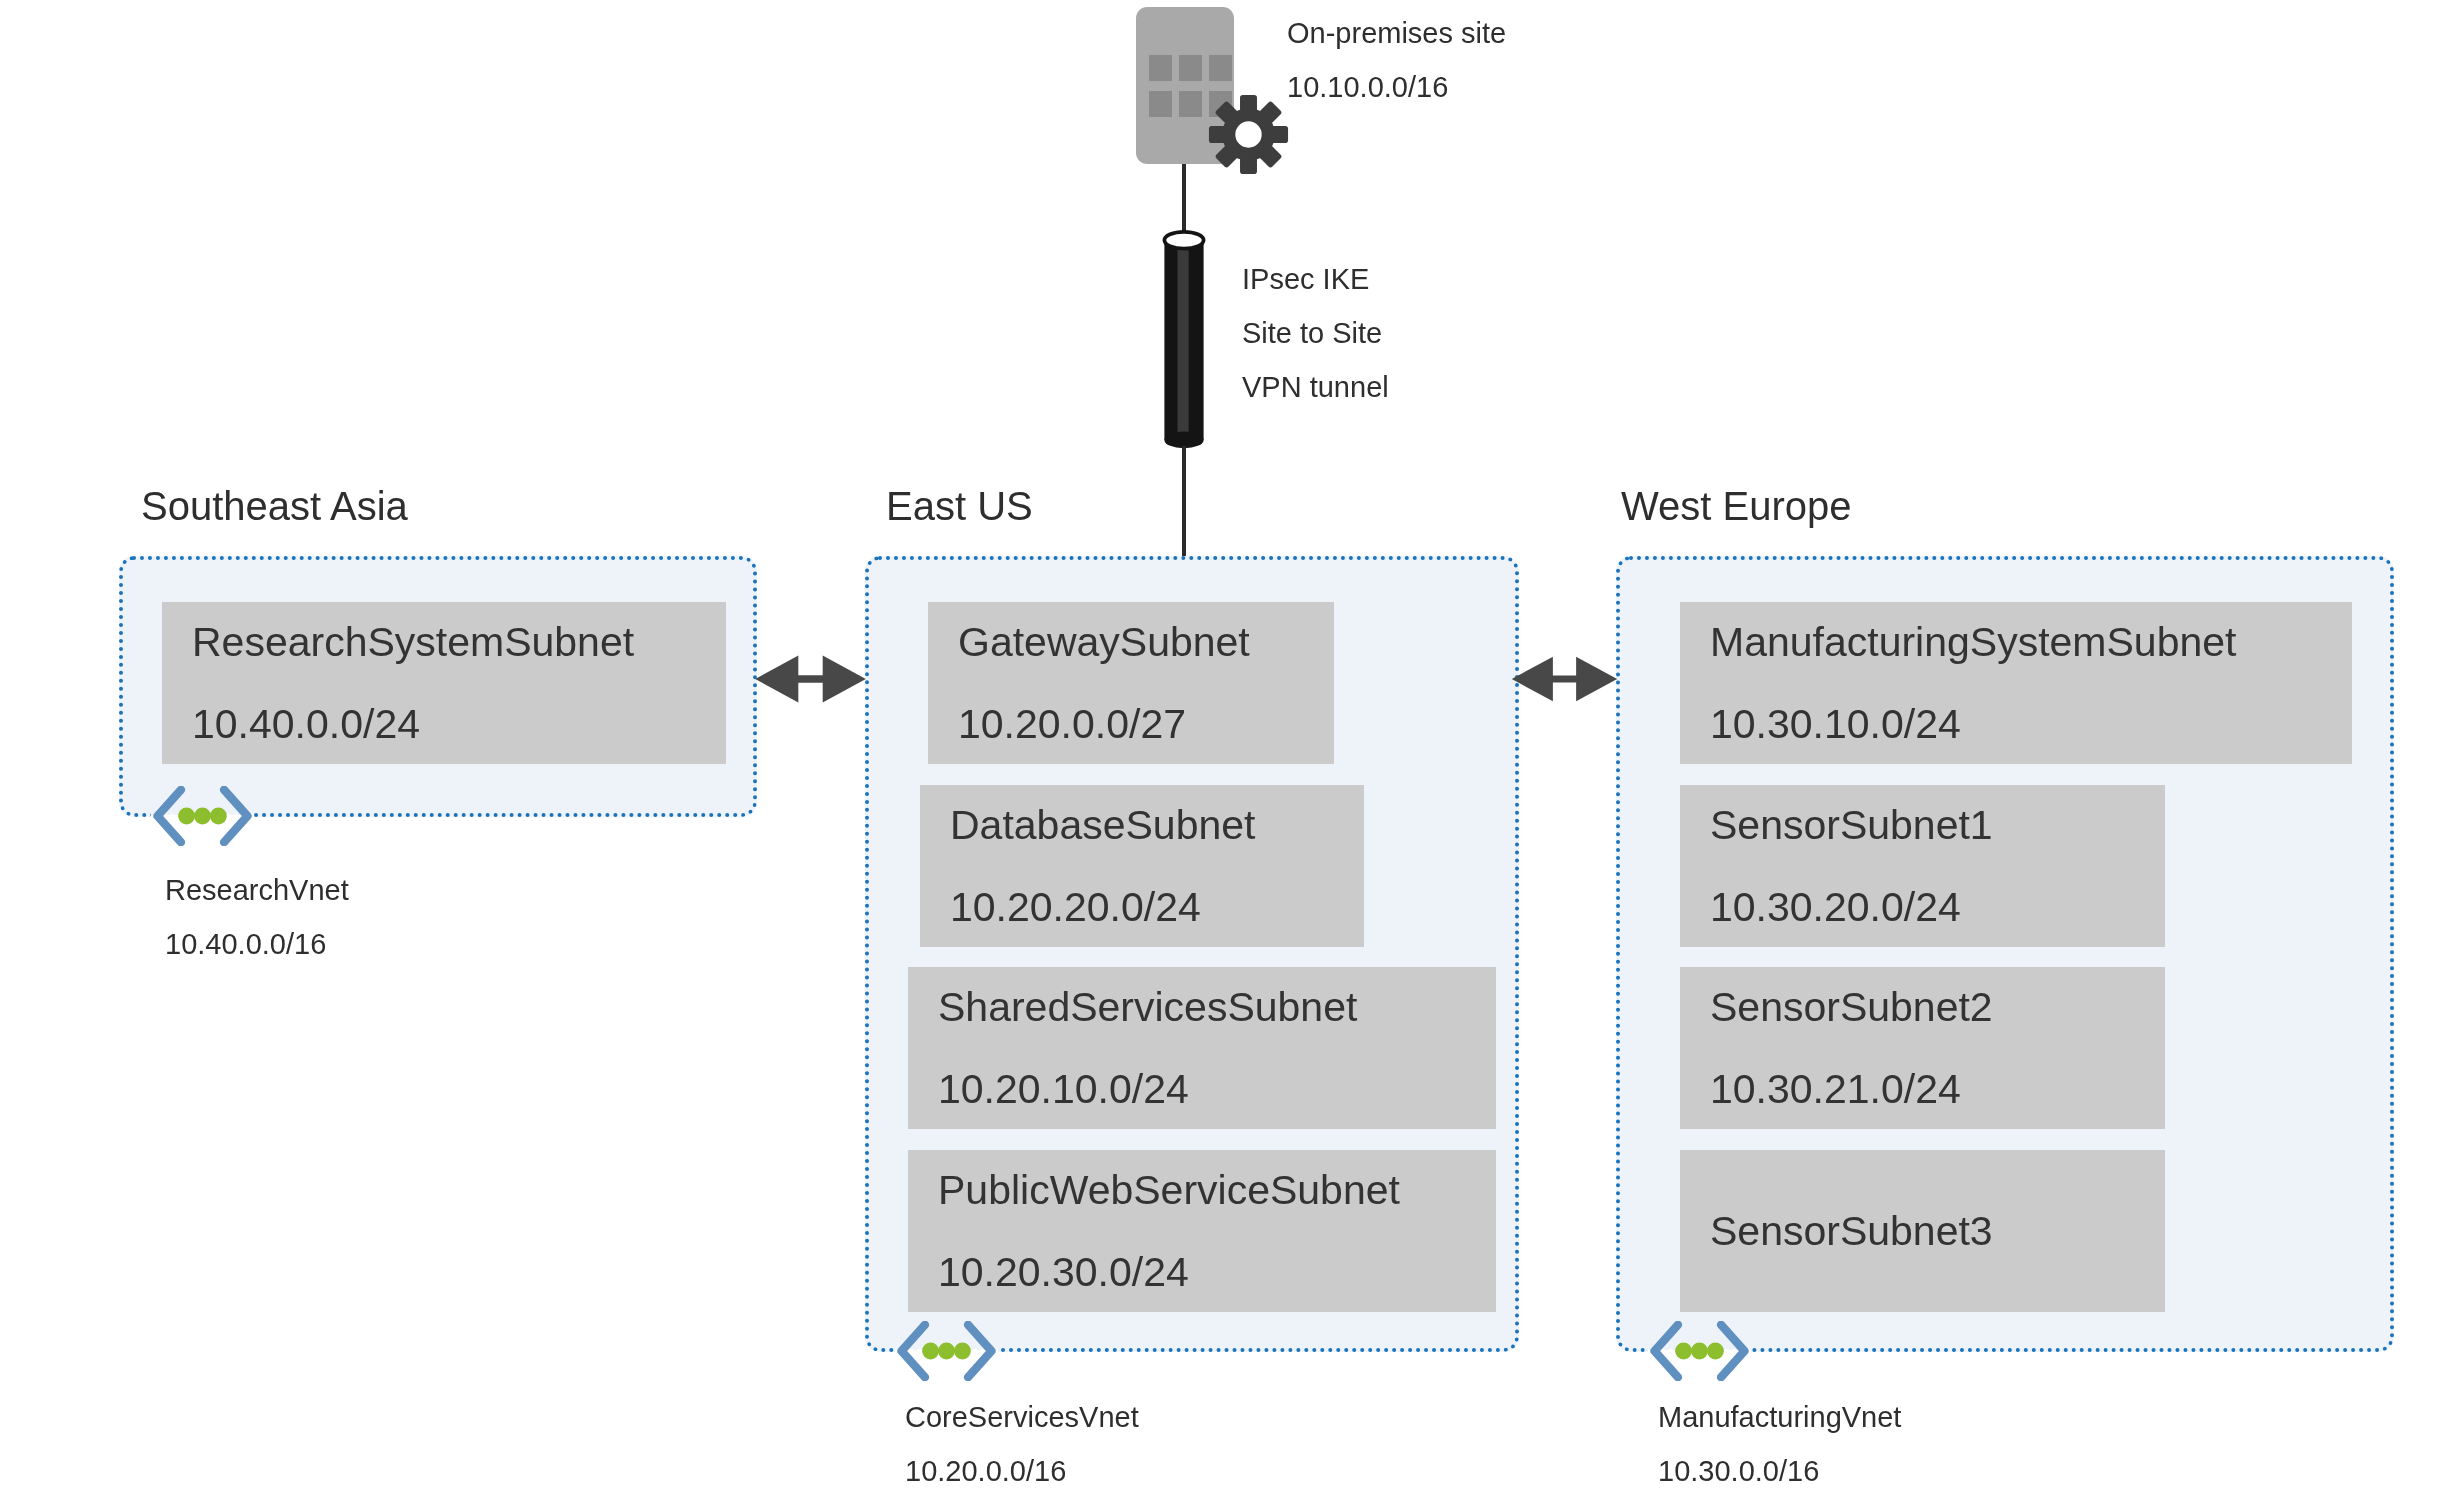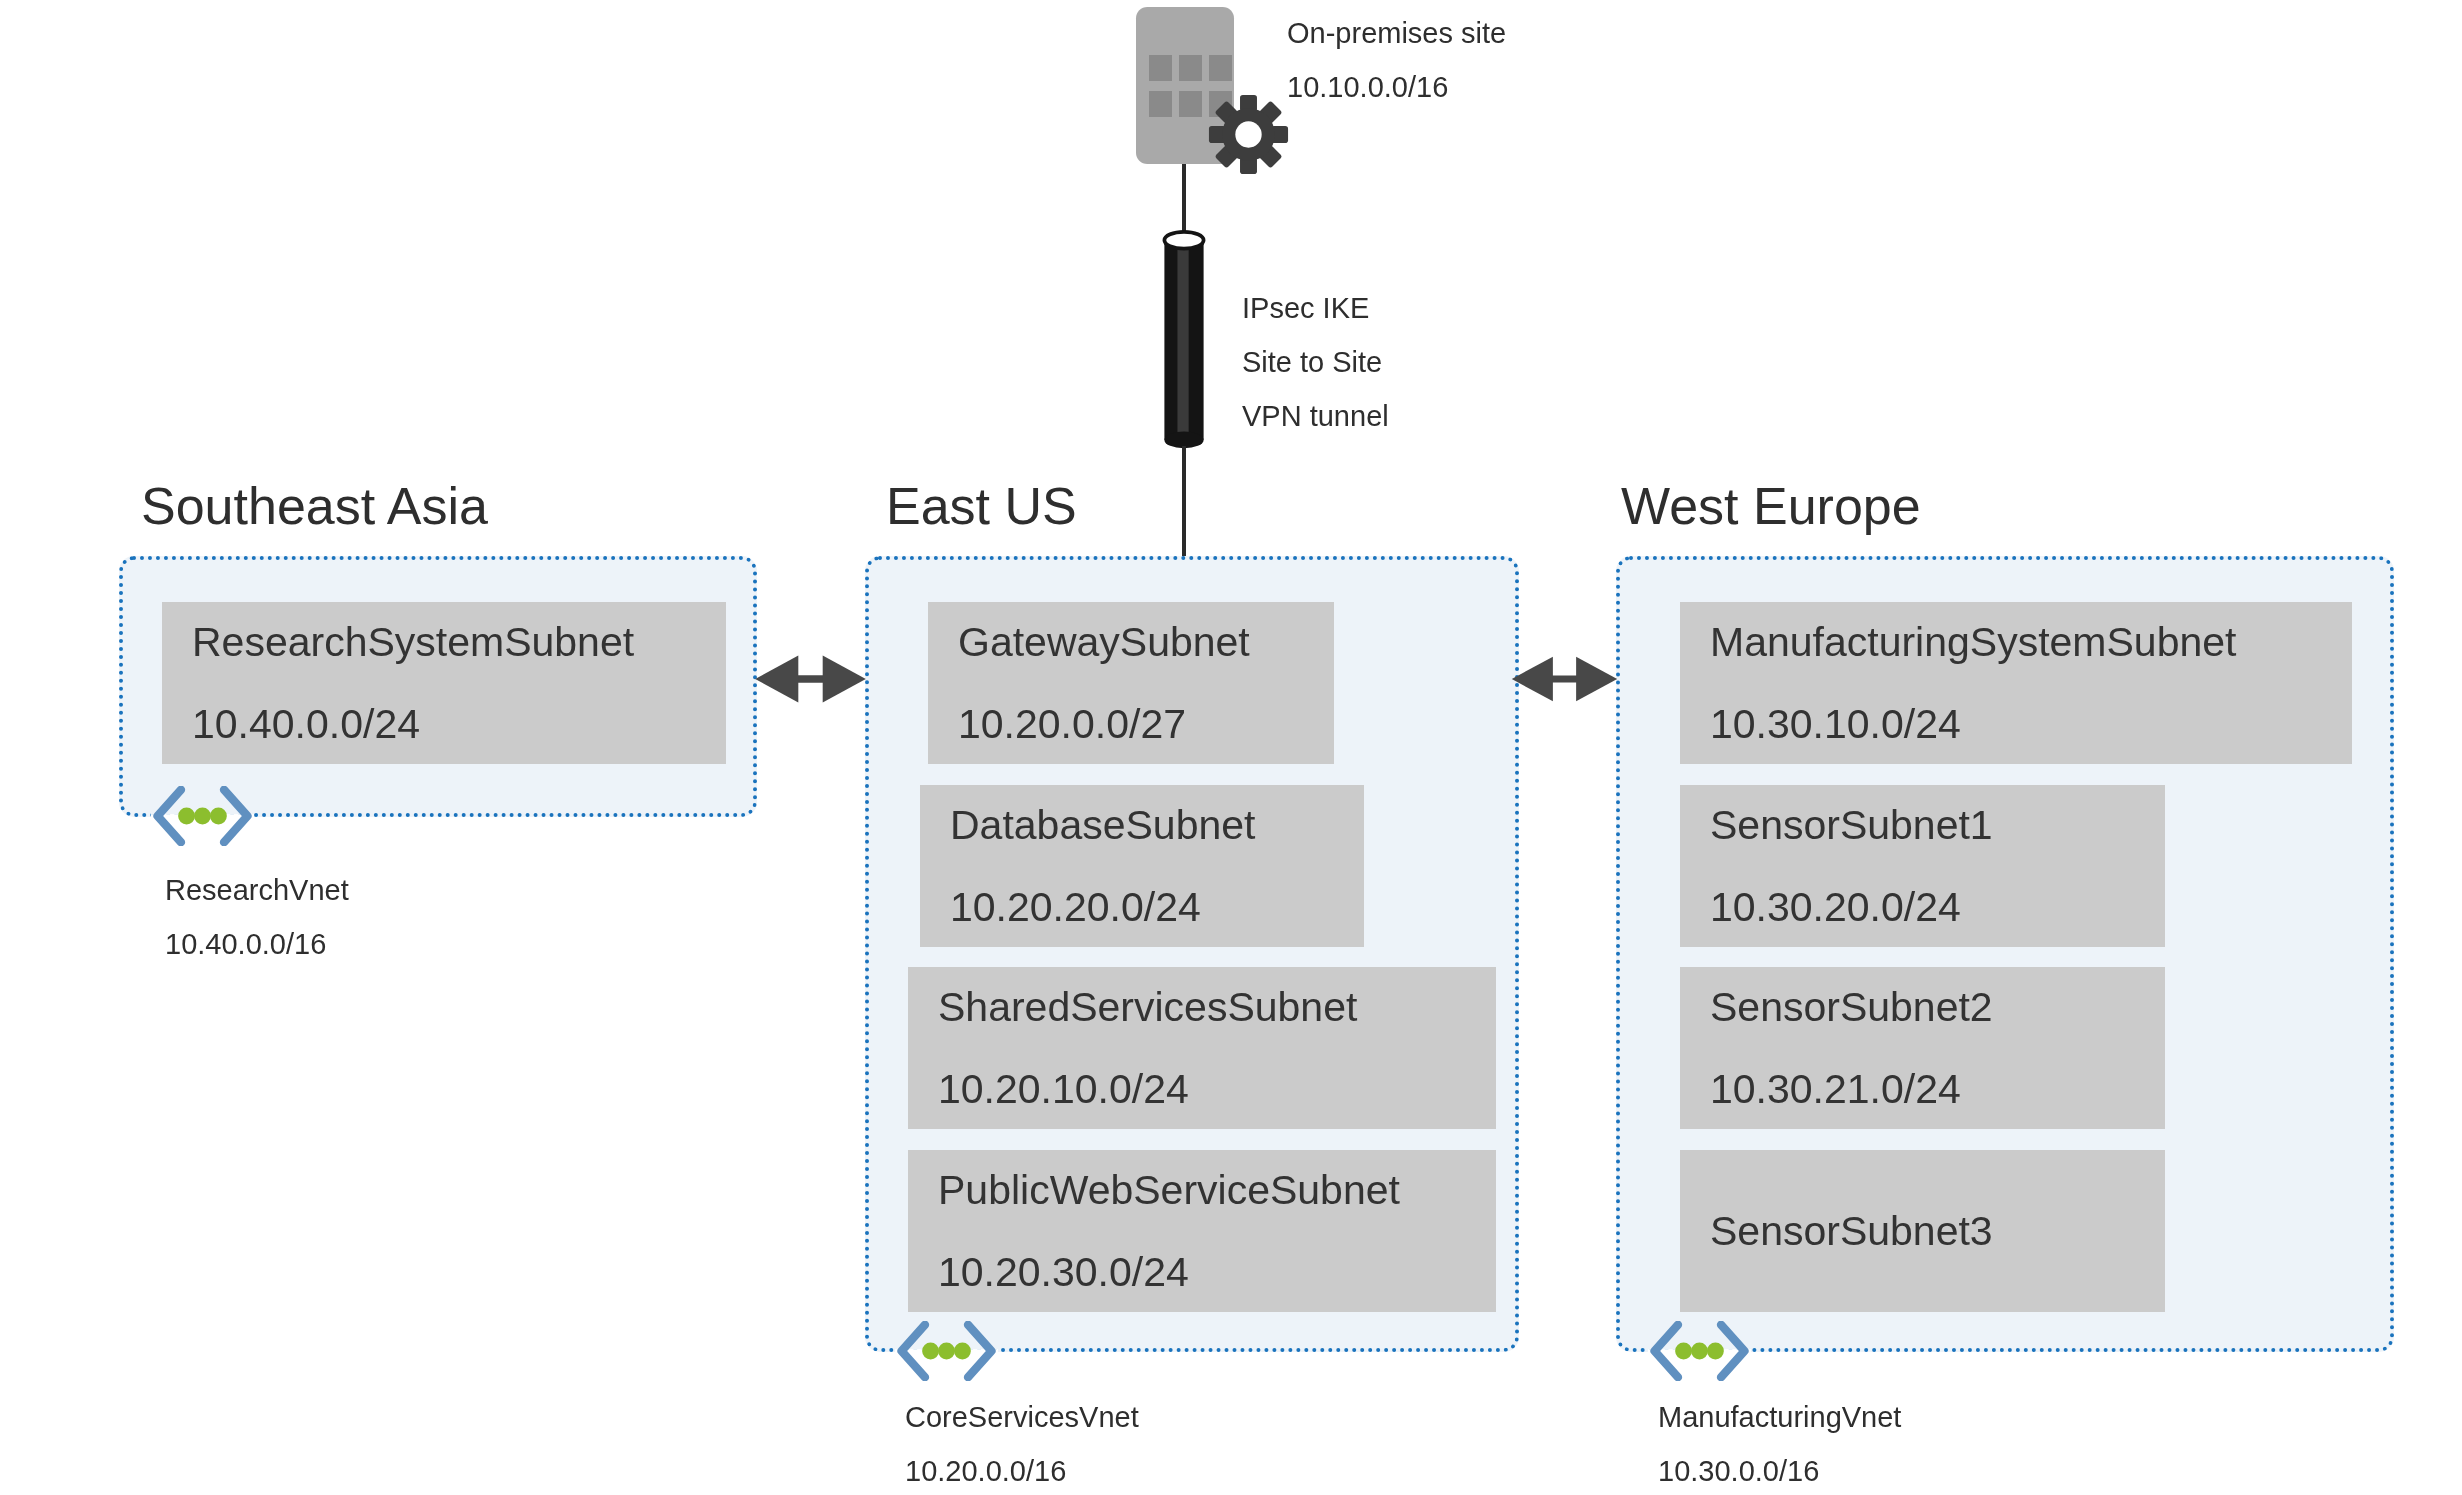"IPsec IKE" div.label2 { top: 281px -> 252px }
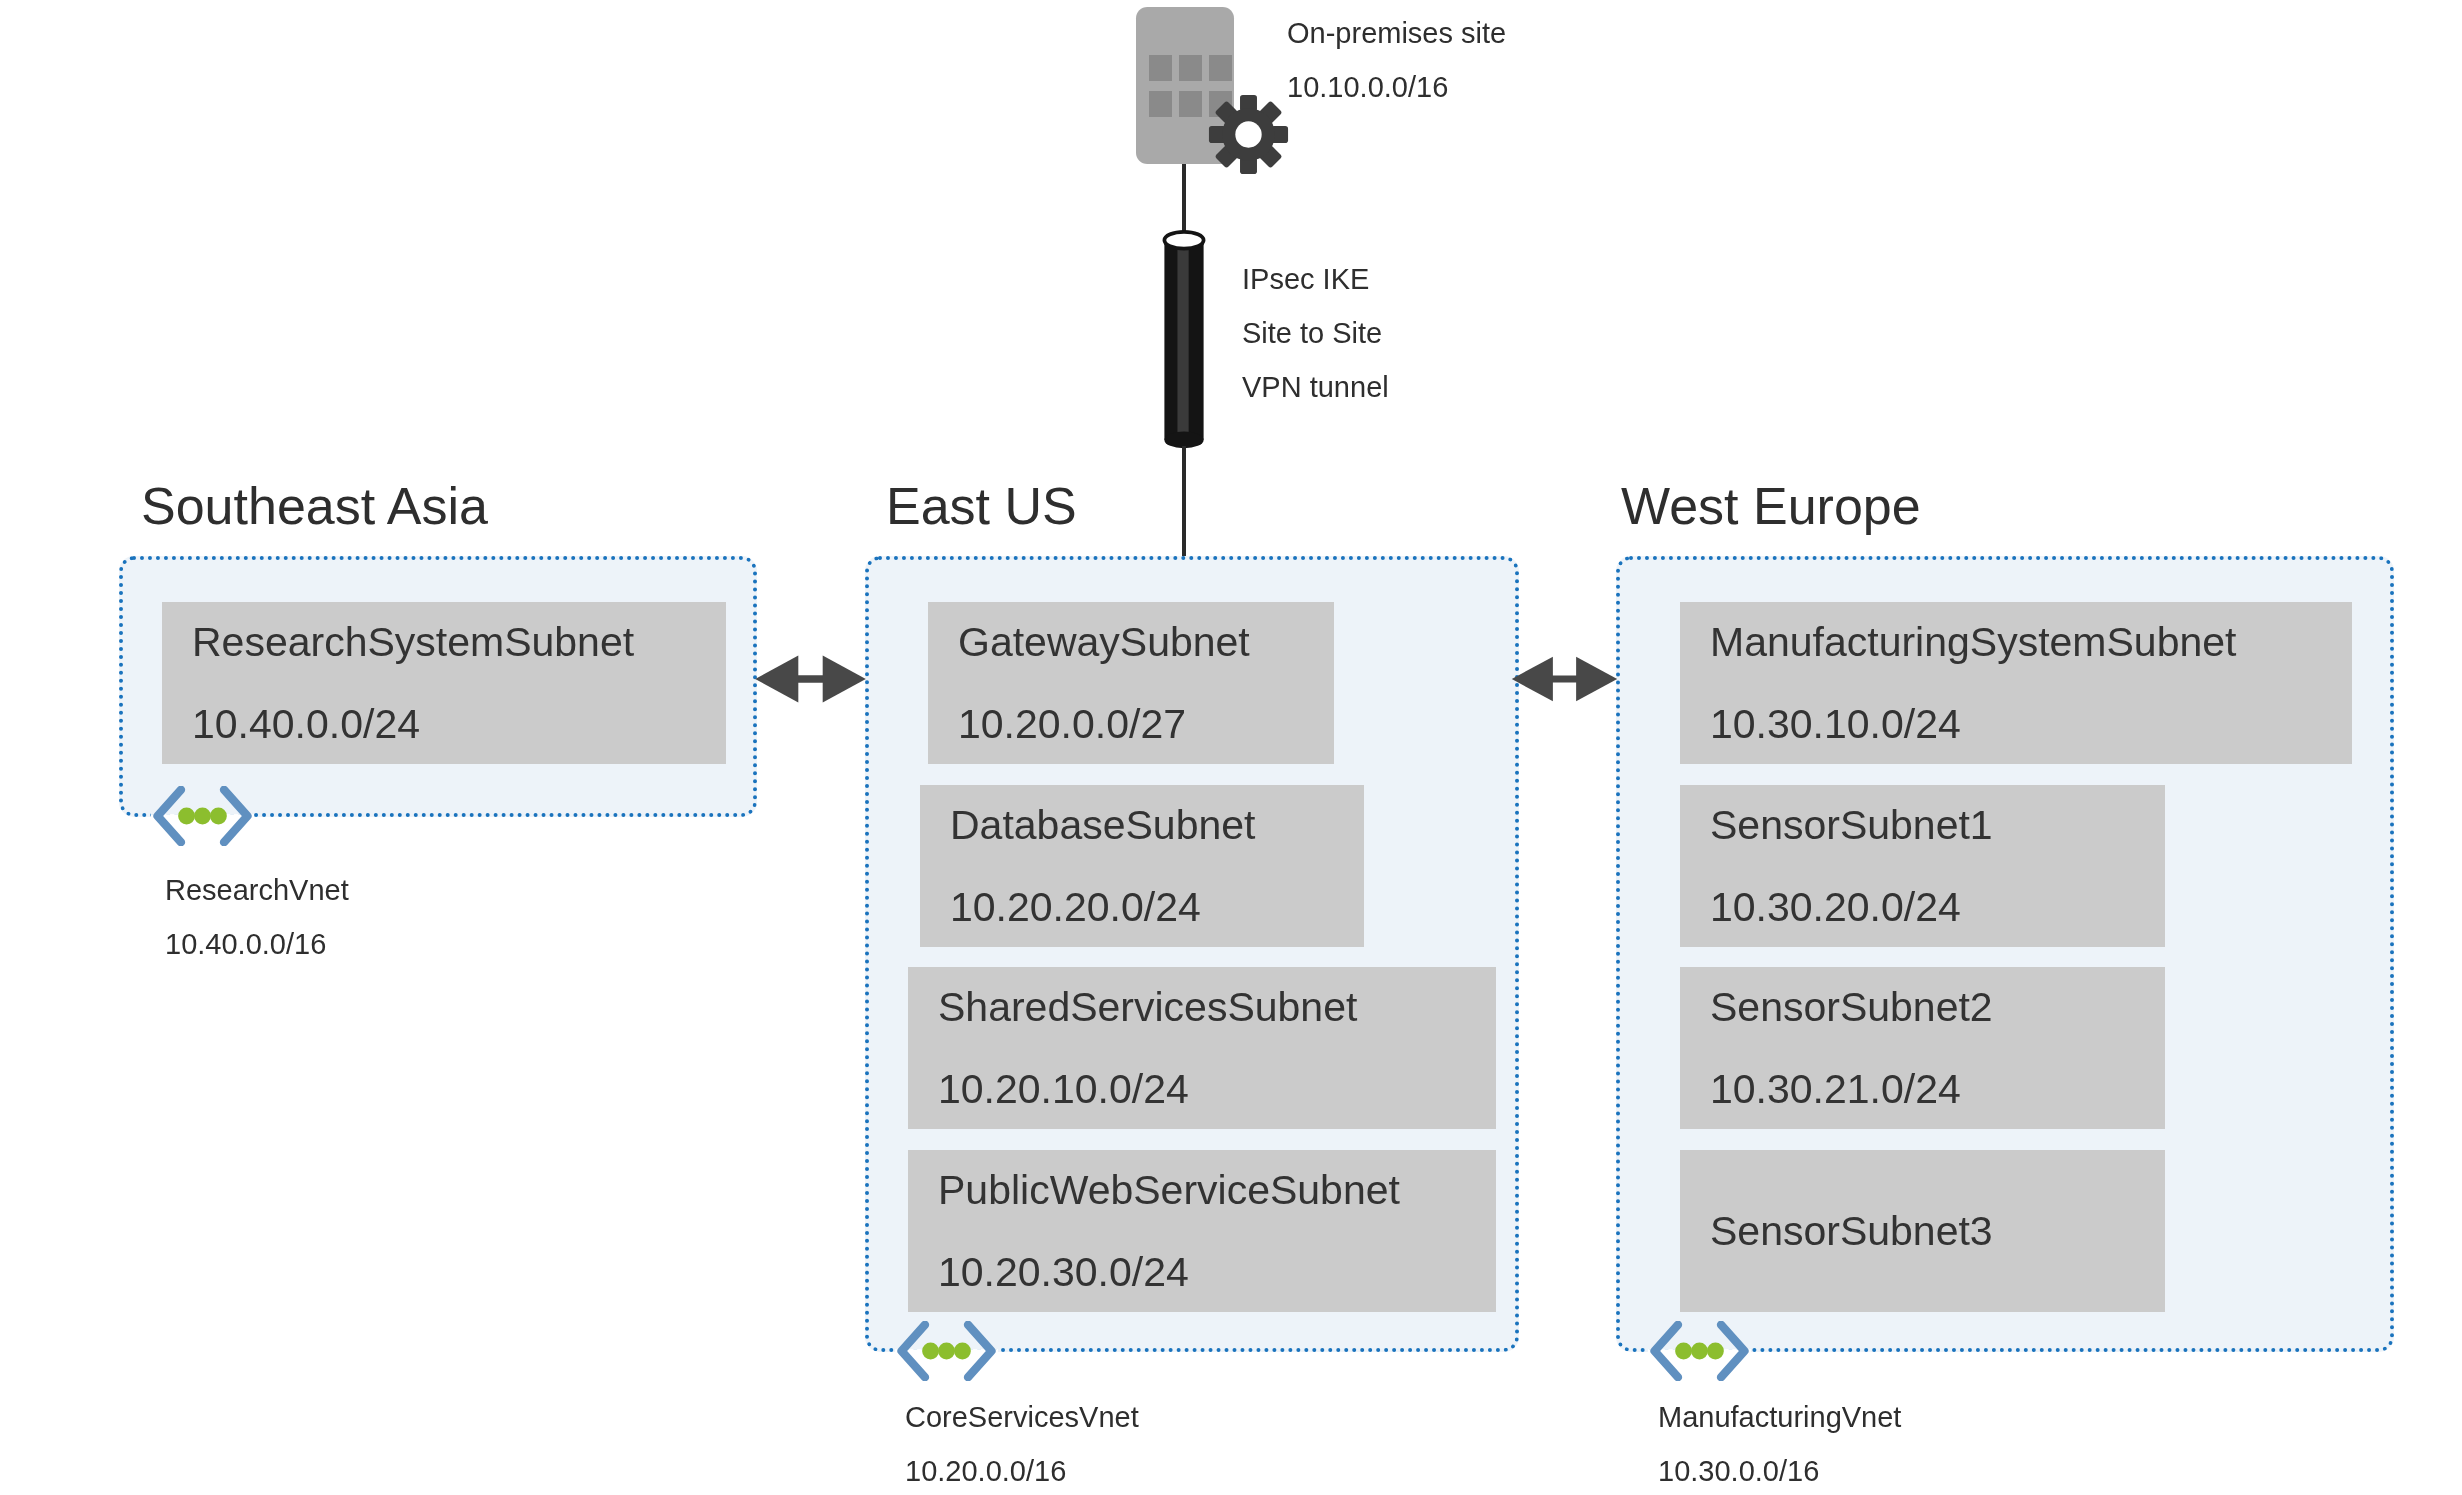"Southeast Asia" .region-title { font-size: 52px -> 40px }
